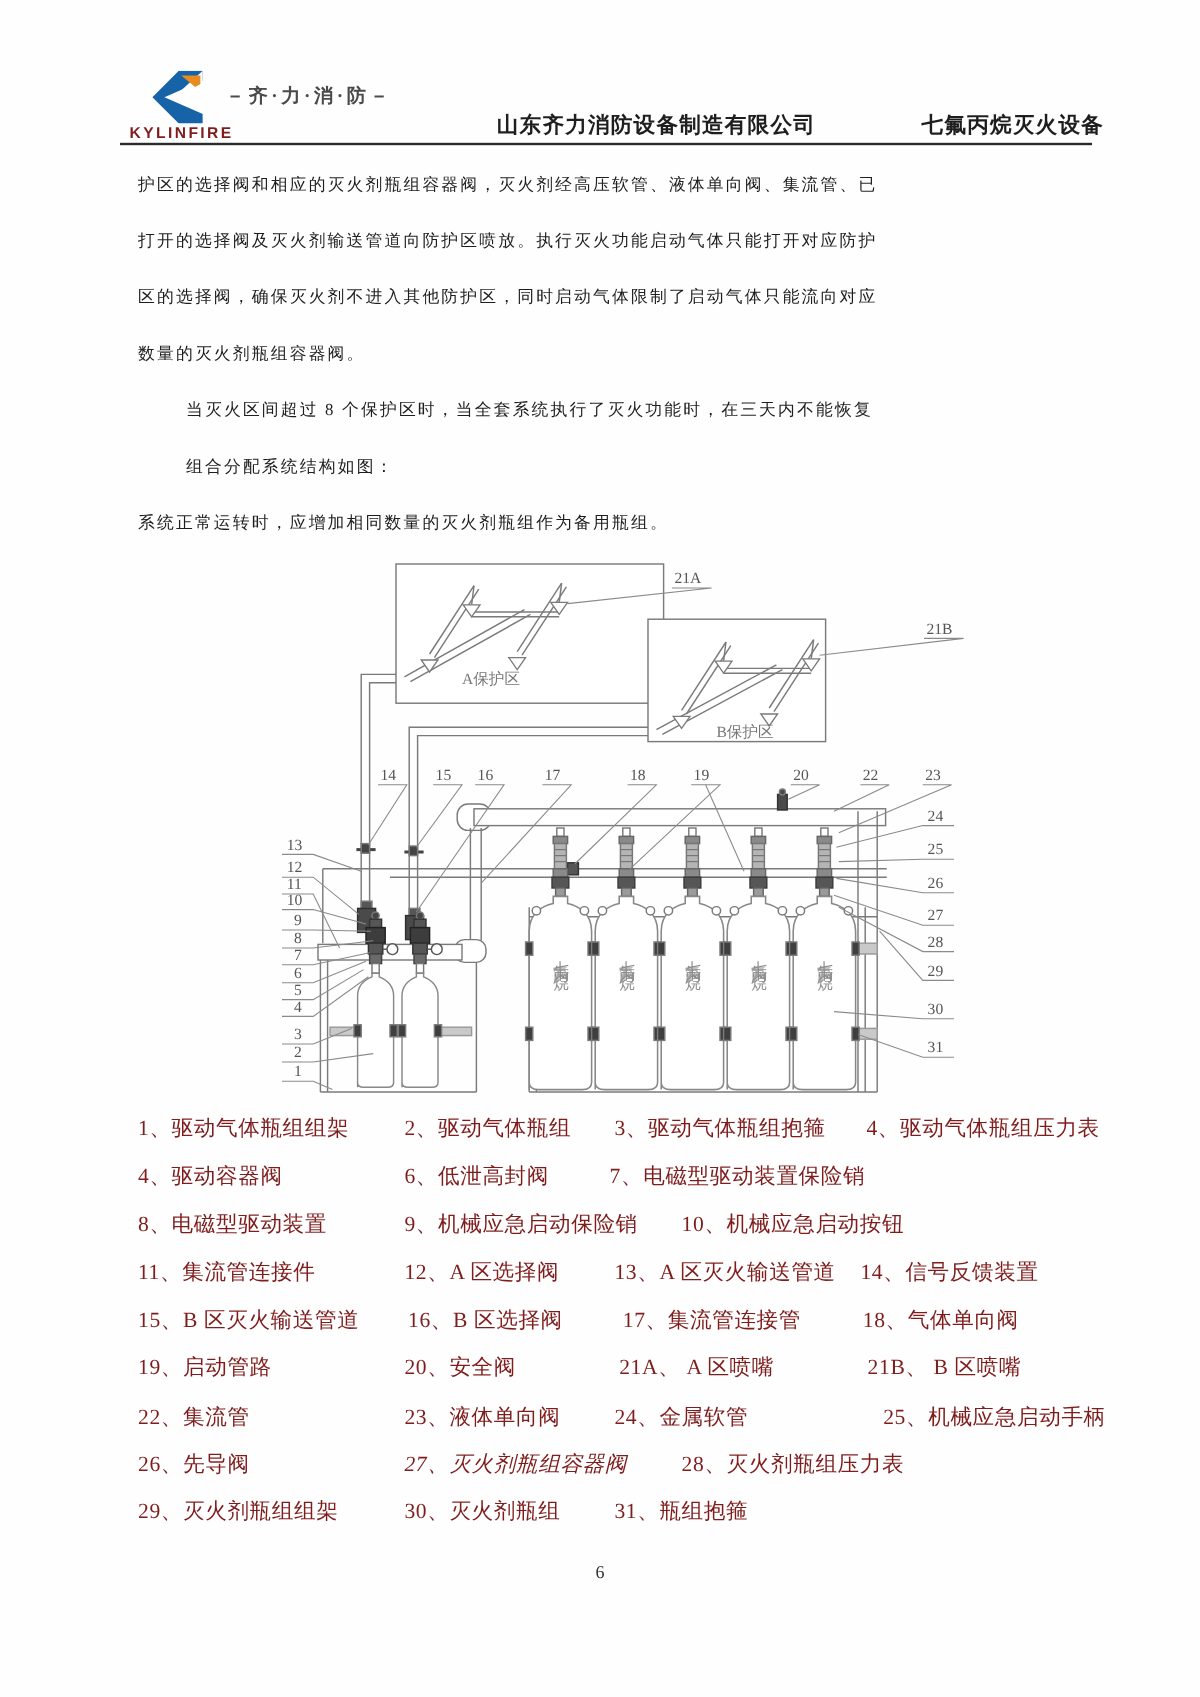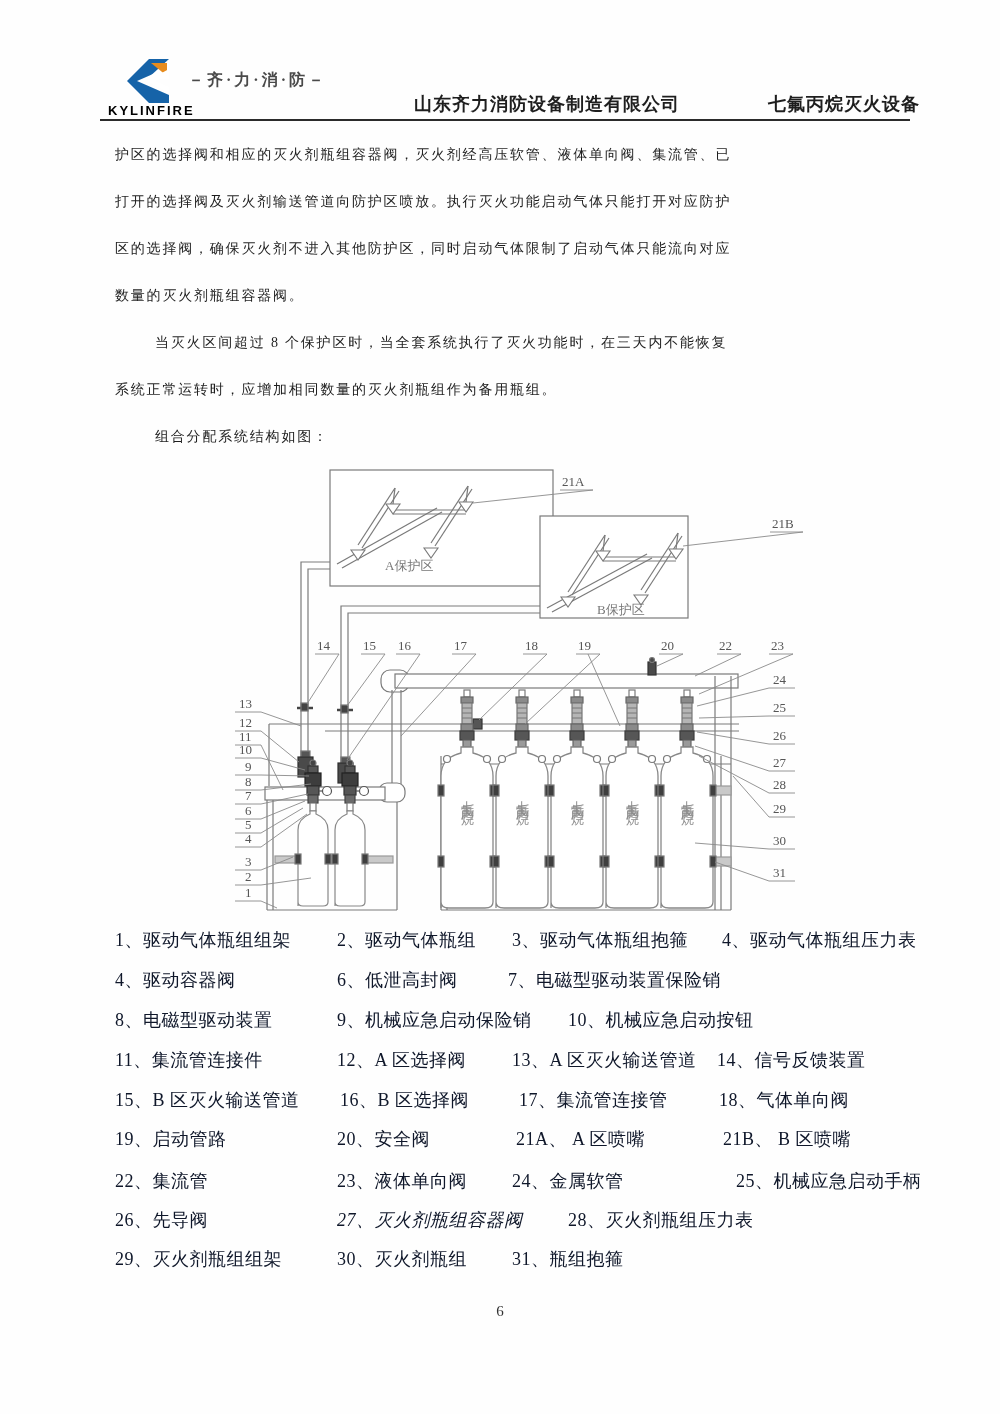"KYLINFIRE" .logo-brand { color: #000000 -> #7f1d1d }
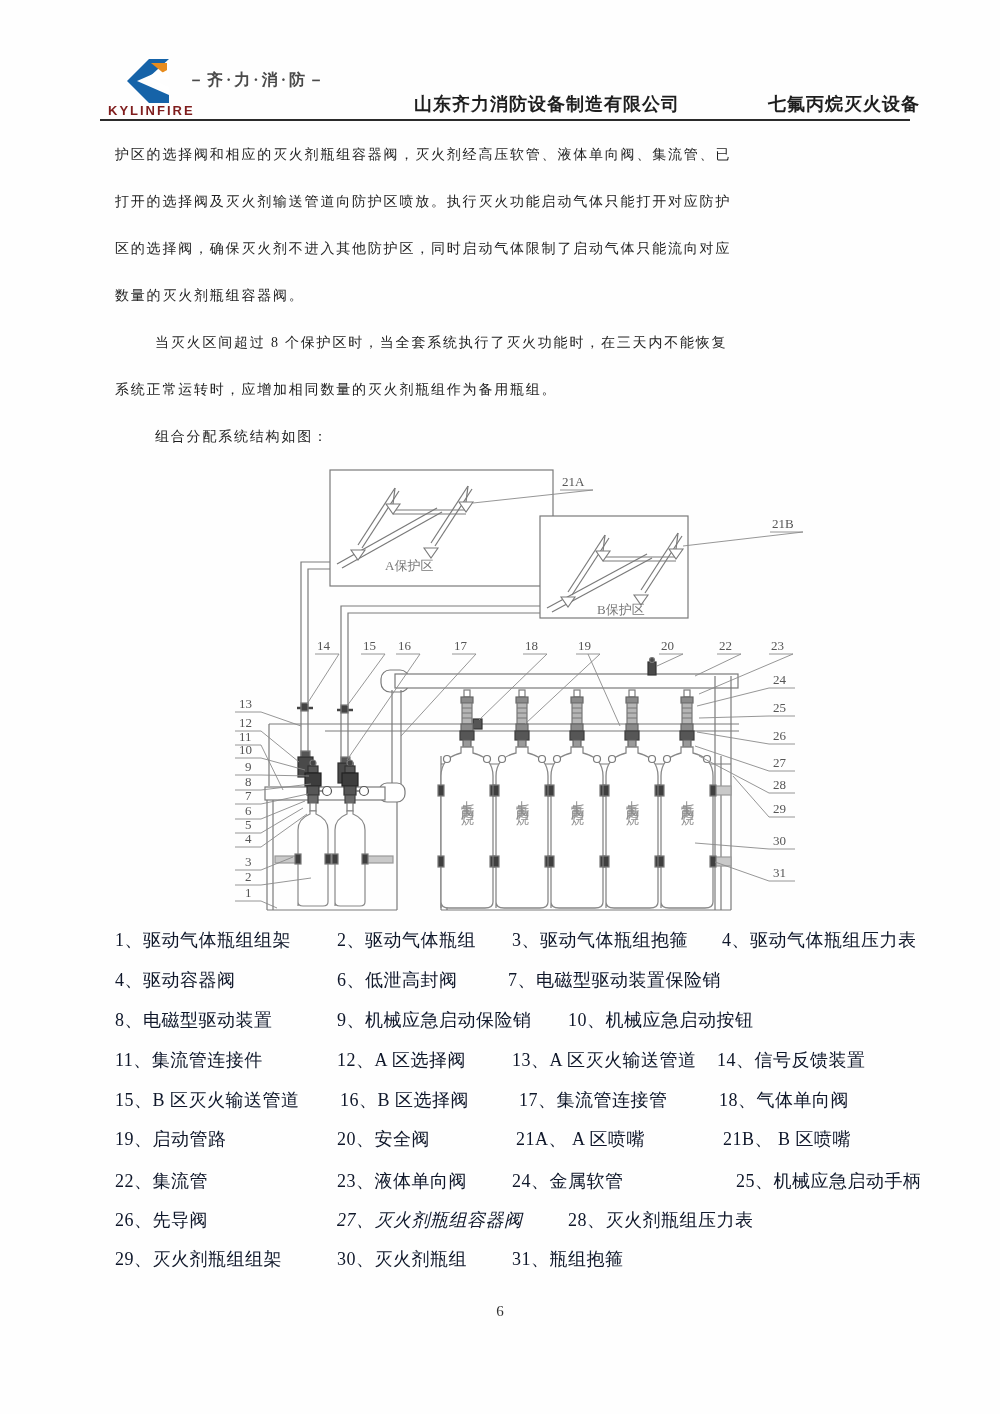"系统正常运转时，应增加相同数量的灭火剂瓶组作为备用瓶组。" div.bline { order: before "组合分配系统结构如图：" -> after "组合分配系统结构如图：" }
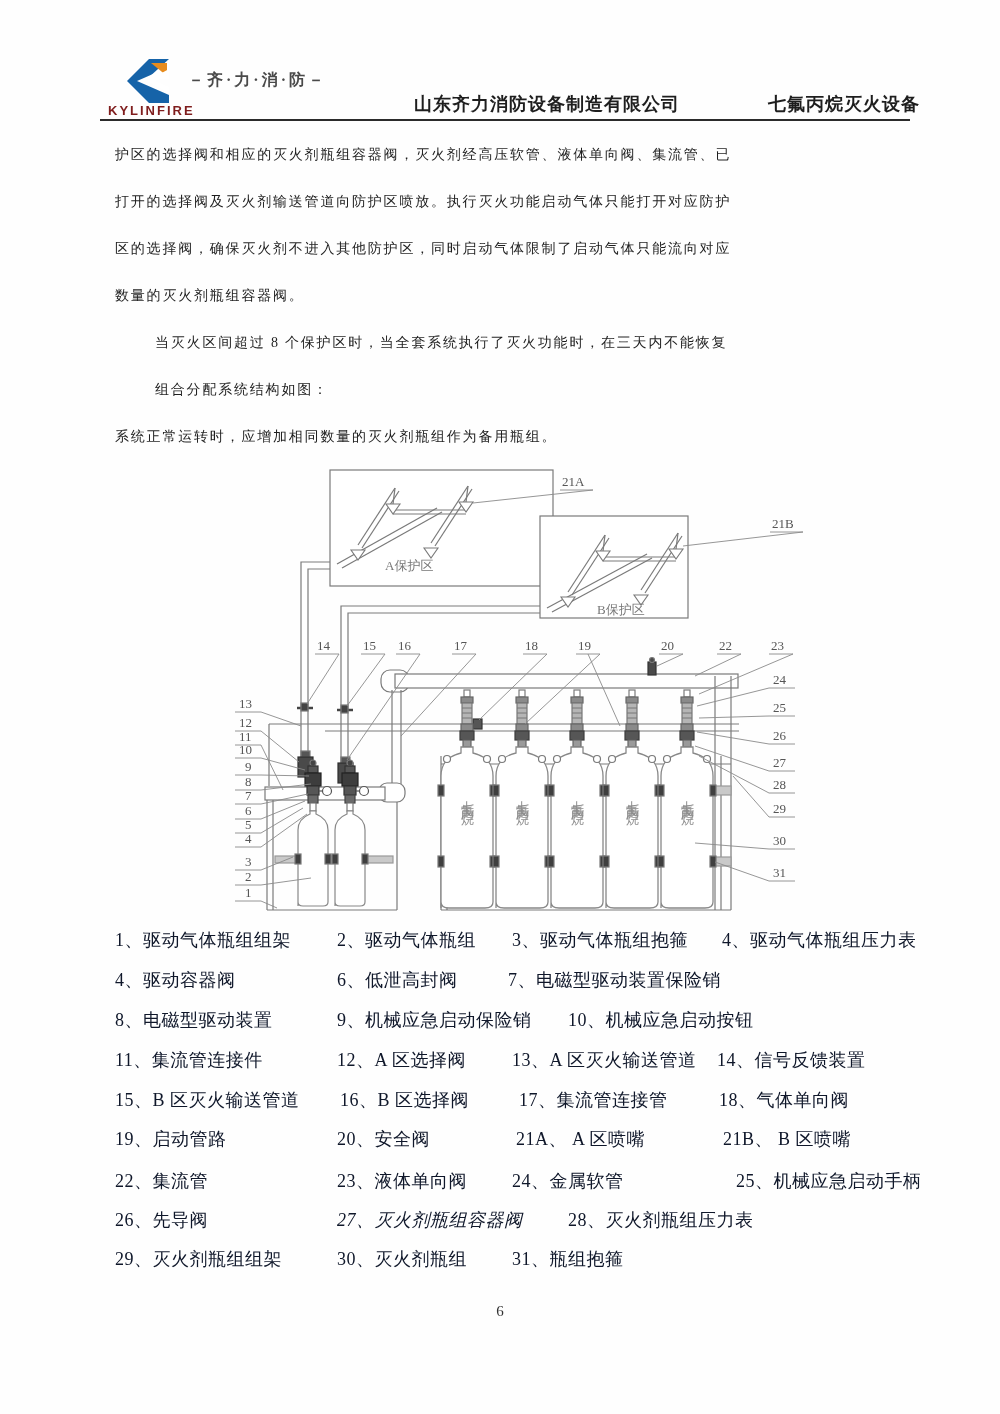"1、驱动气体瓶组组架" .lg-item { color: #0f172a -> #7f1d1d }
